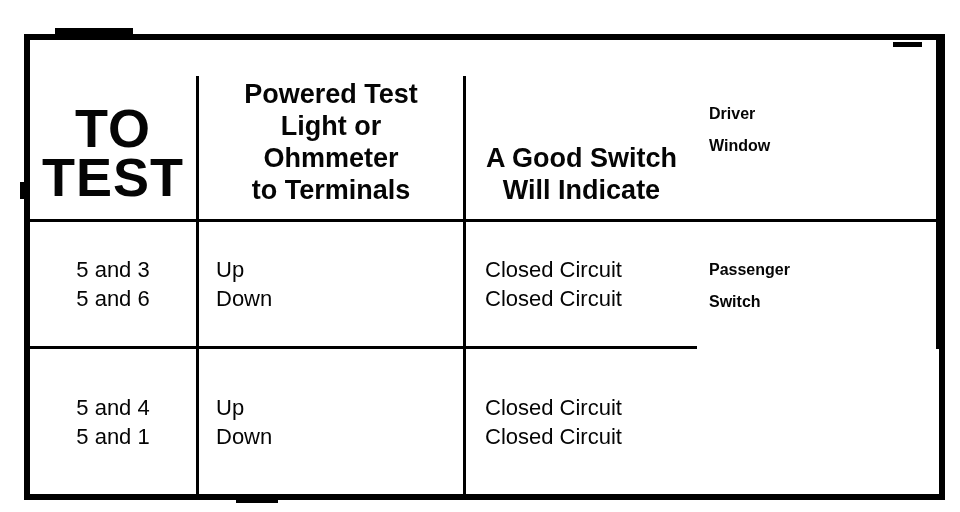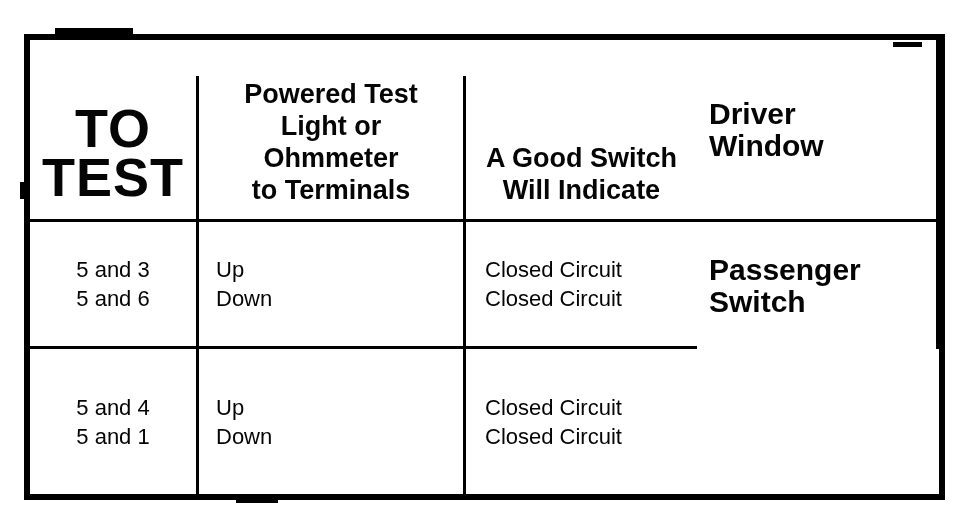"Driver" .dcell.rowlabel { font-size: 30px -> 16px }
